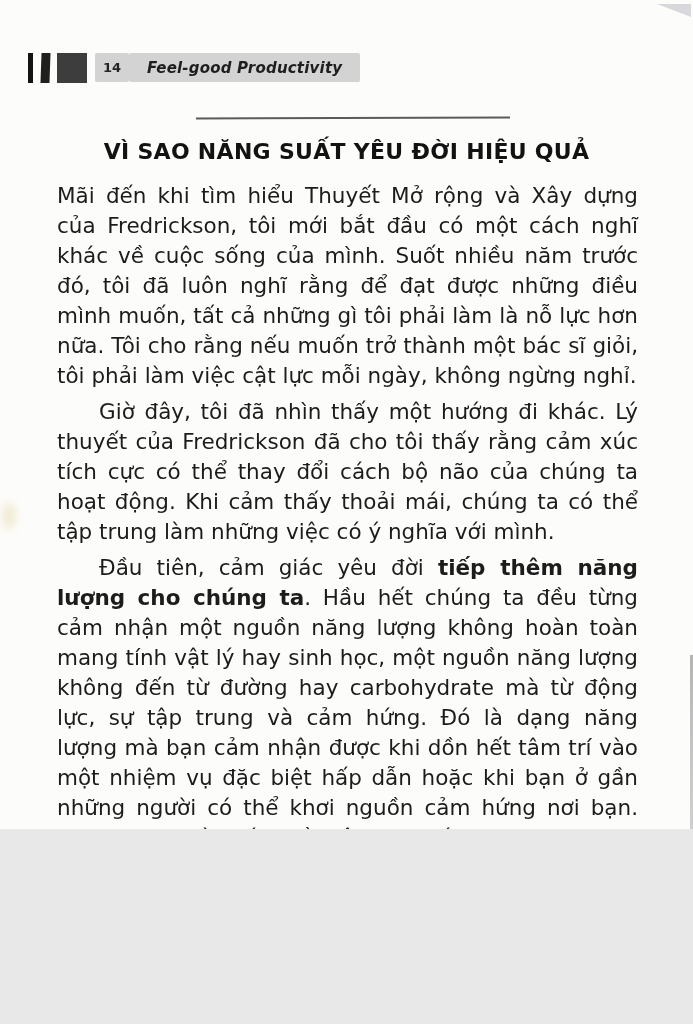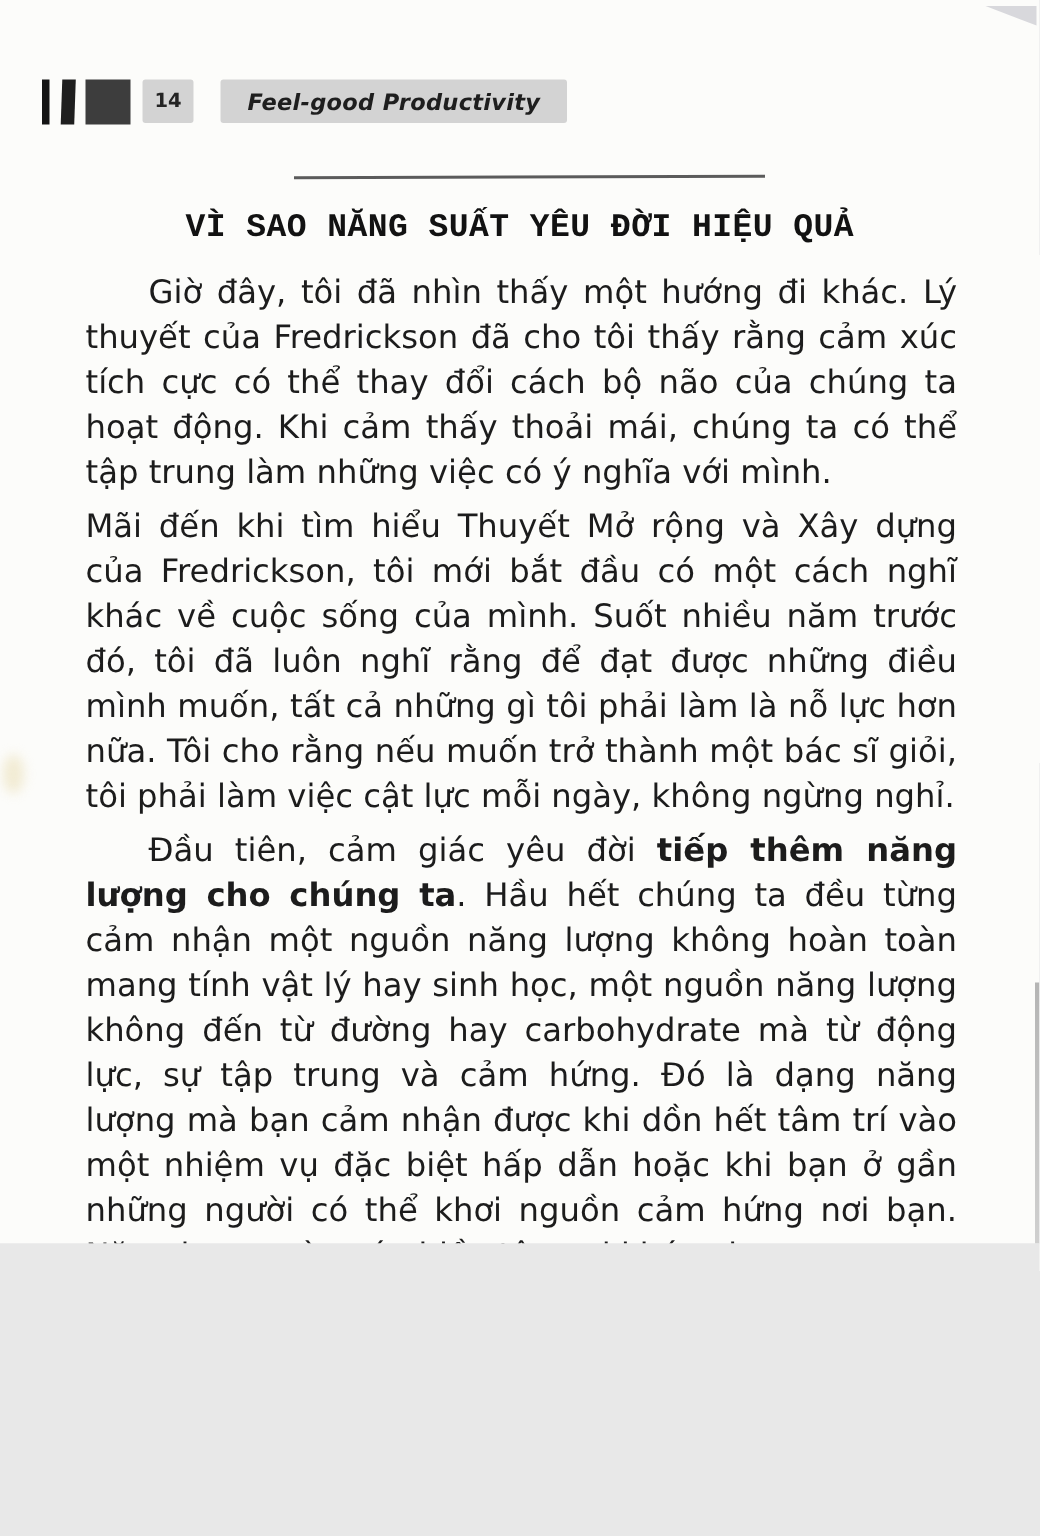"Feel-good Productivity" .booktitle { margin-left: 18px -> 0 }
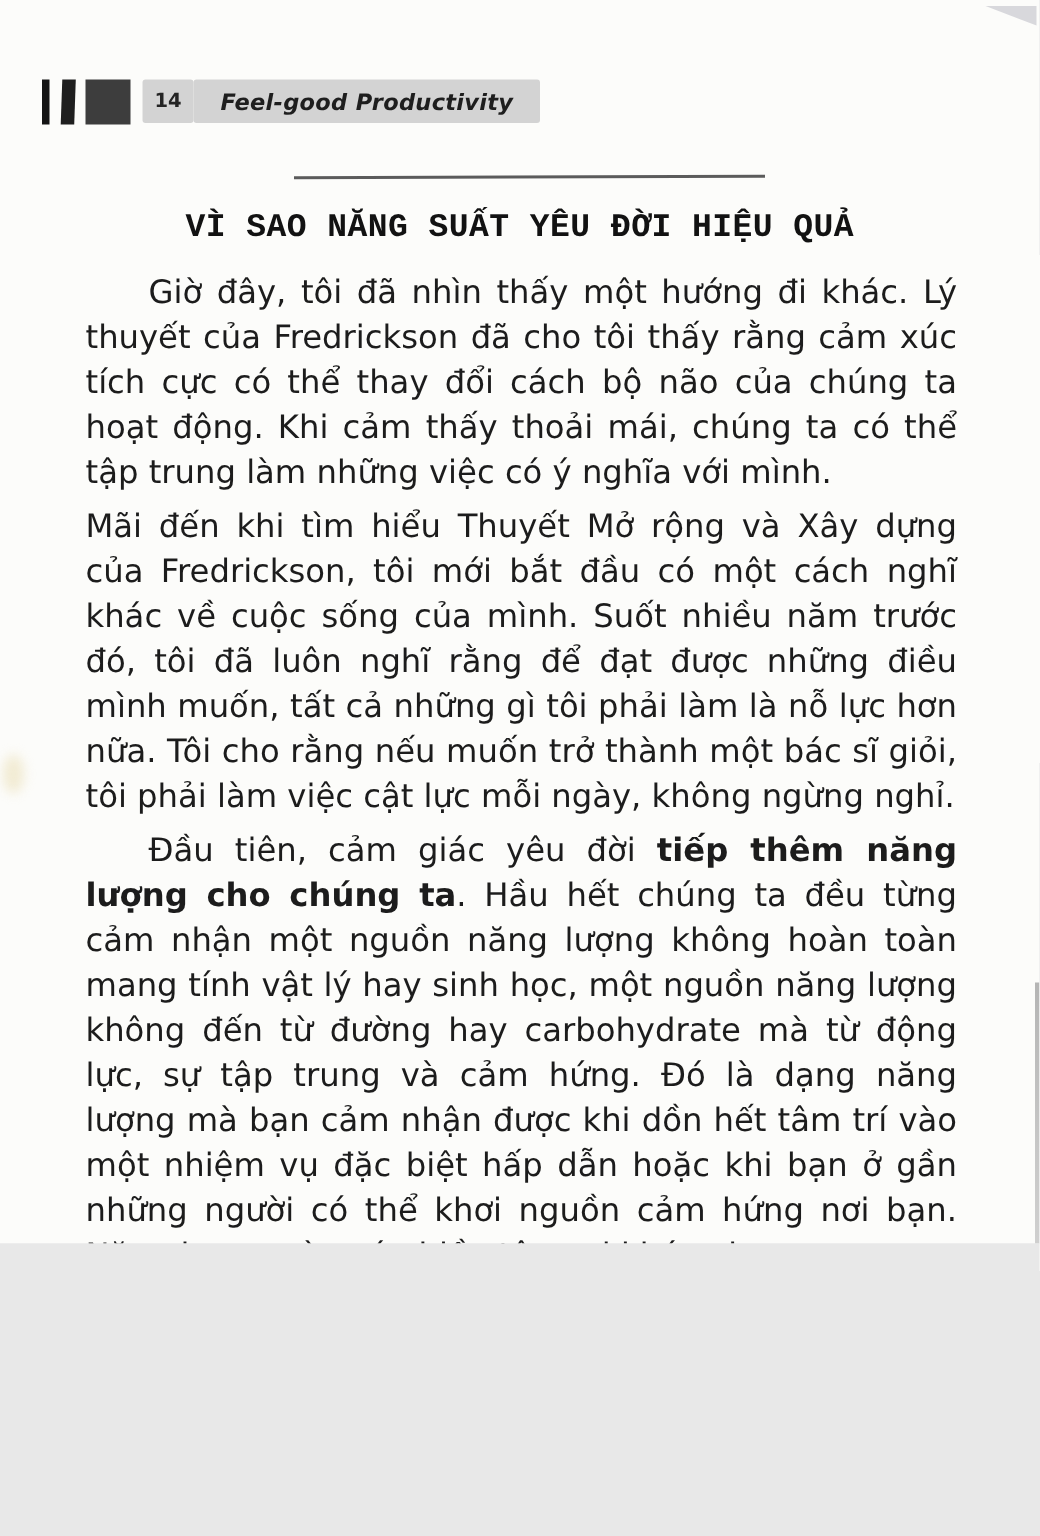"VÌ SAO NĂNG SUẤT YÊU" .chapter-heading { font-family: Liberation Mono, monospace -> none }
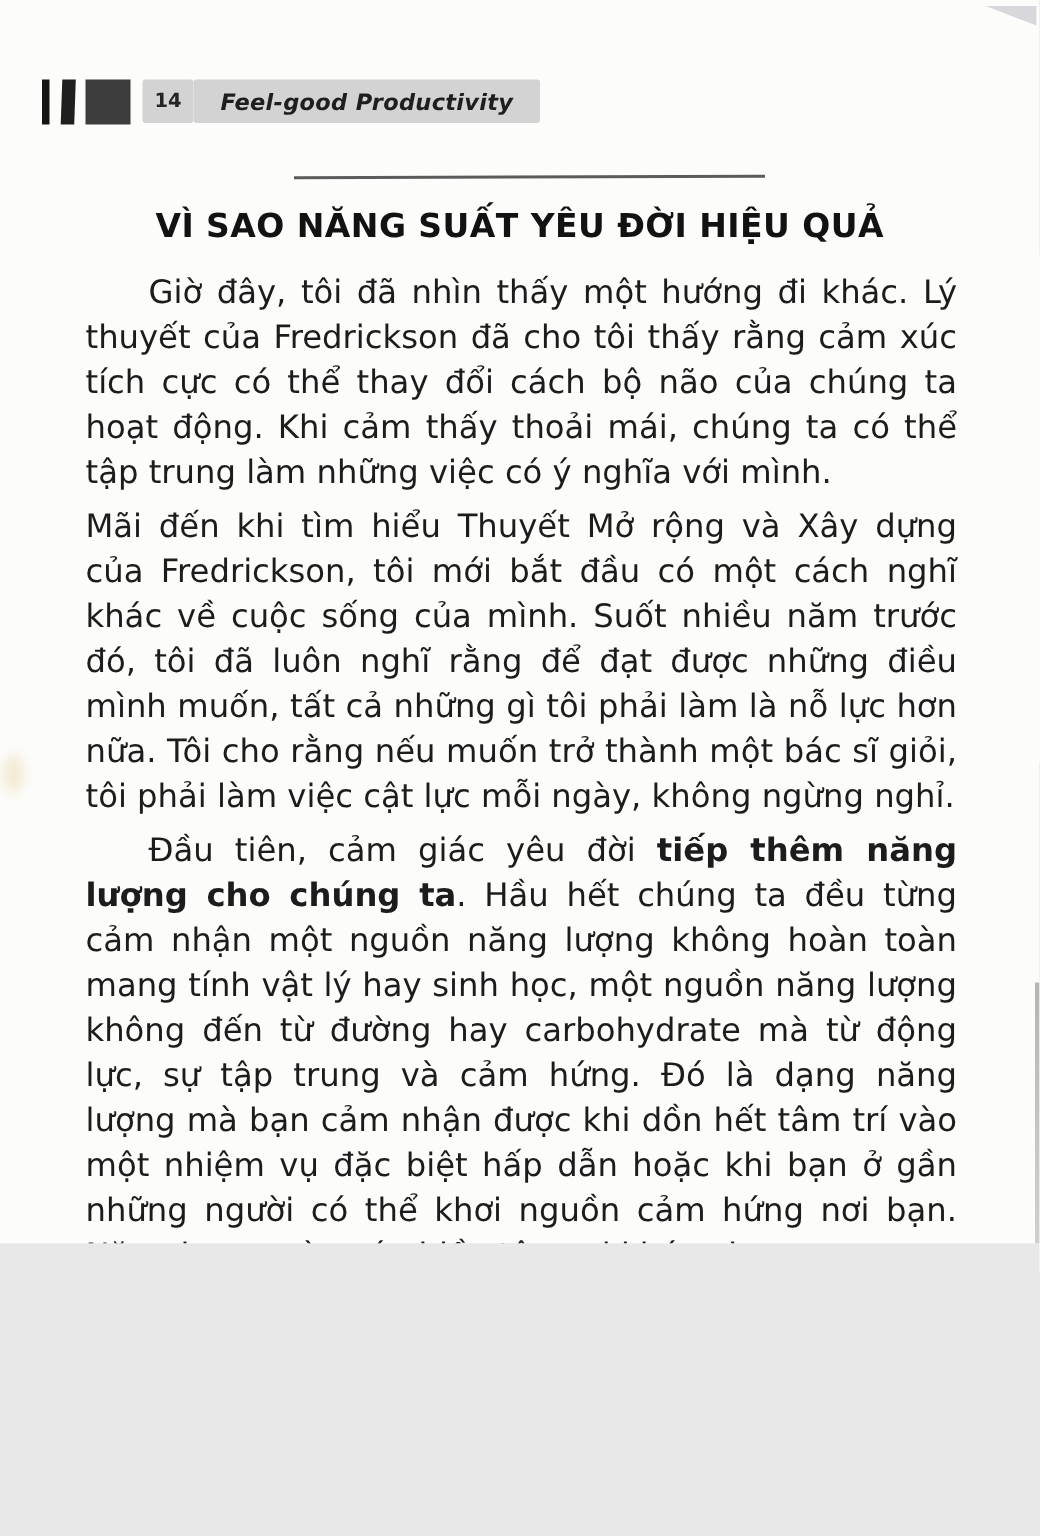"Giờ đây, tôi đã nhìn" p.para { order: before "Mãi đến khi tìm hiểu" -> after "Mãi đến khi tìm hiểu" }
